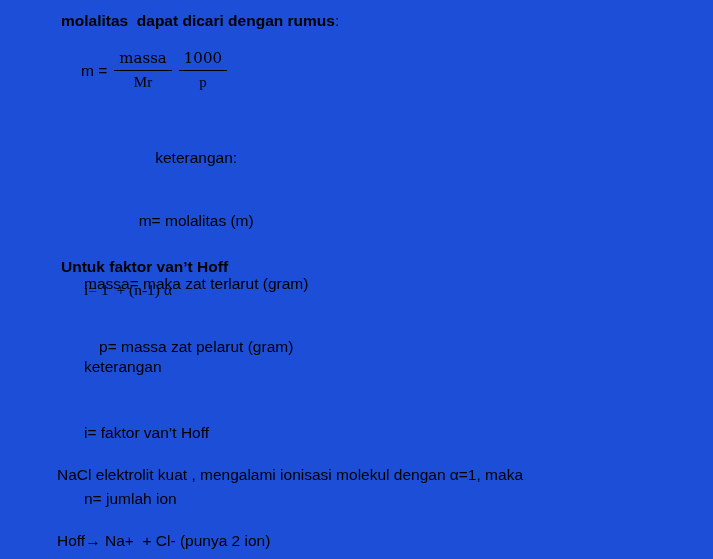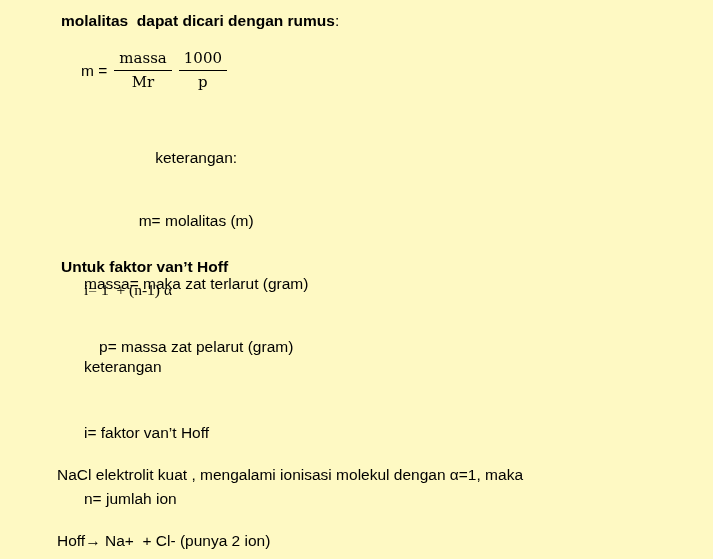"molalitas dapat dicari dengan rumus:" .page { background: #fef9c3 -> #1d4ed8 }
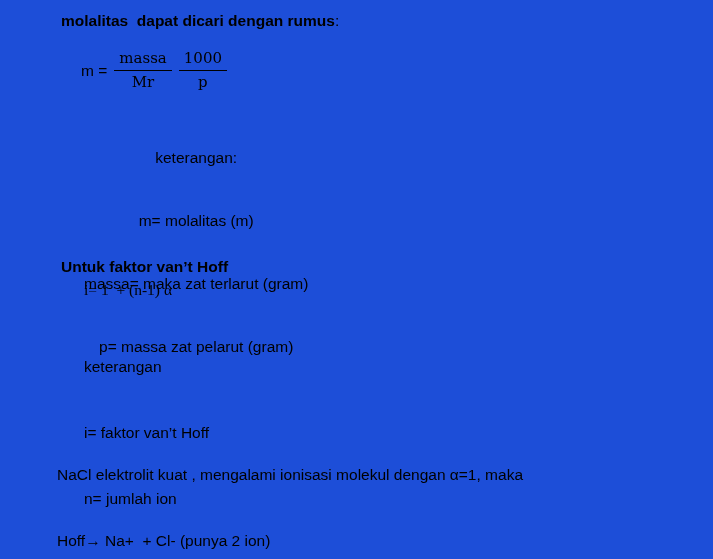"Mr" .frac .den { font-family: none -> Liberation Serif, serif }
